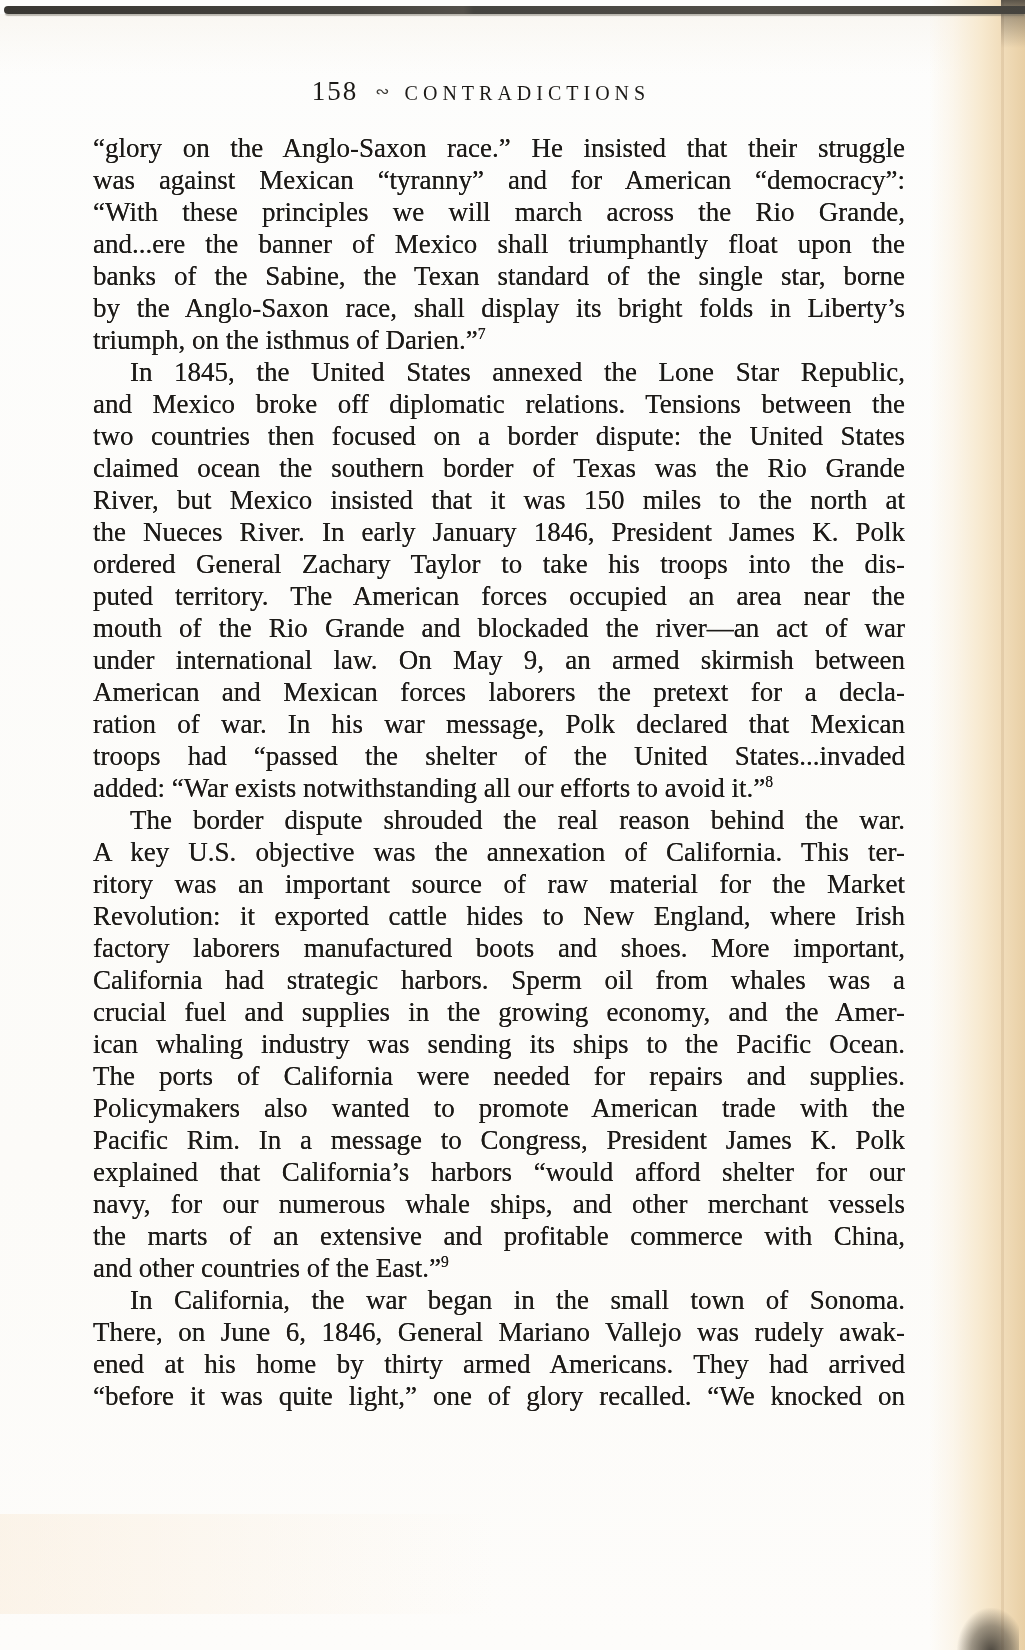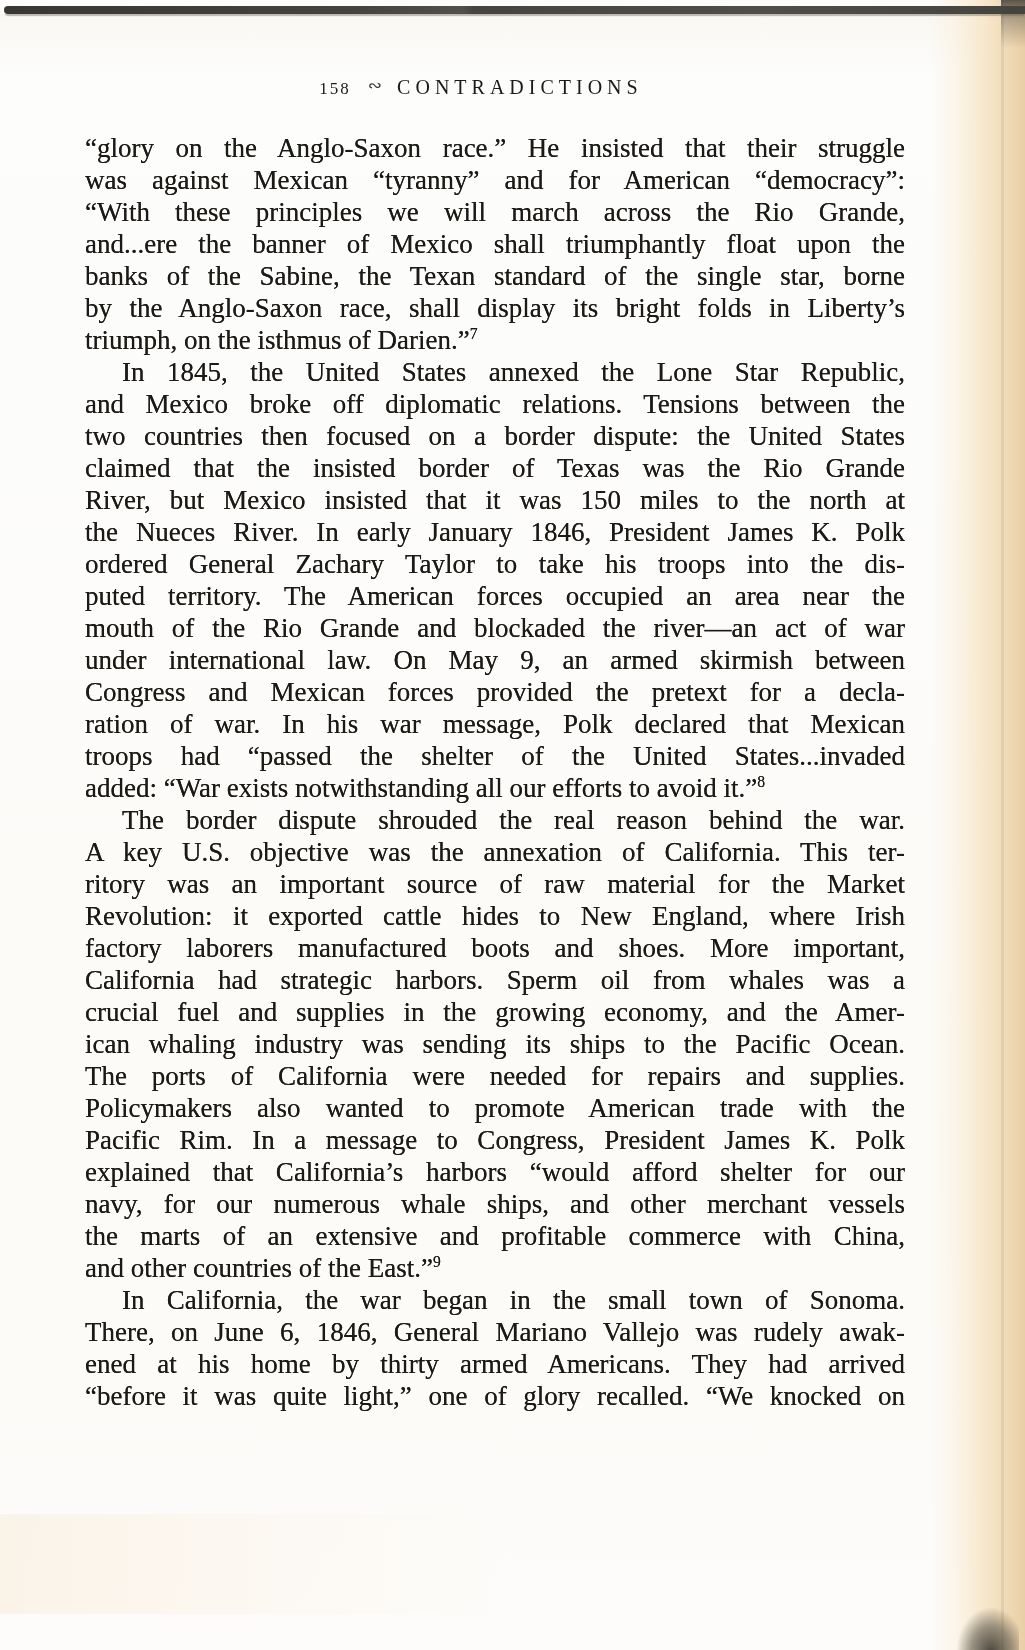"158" .pagenum { font-size: 17px -> 27px }
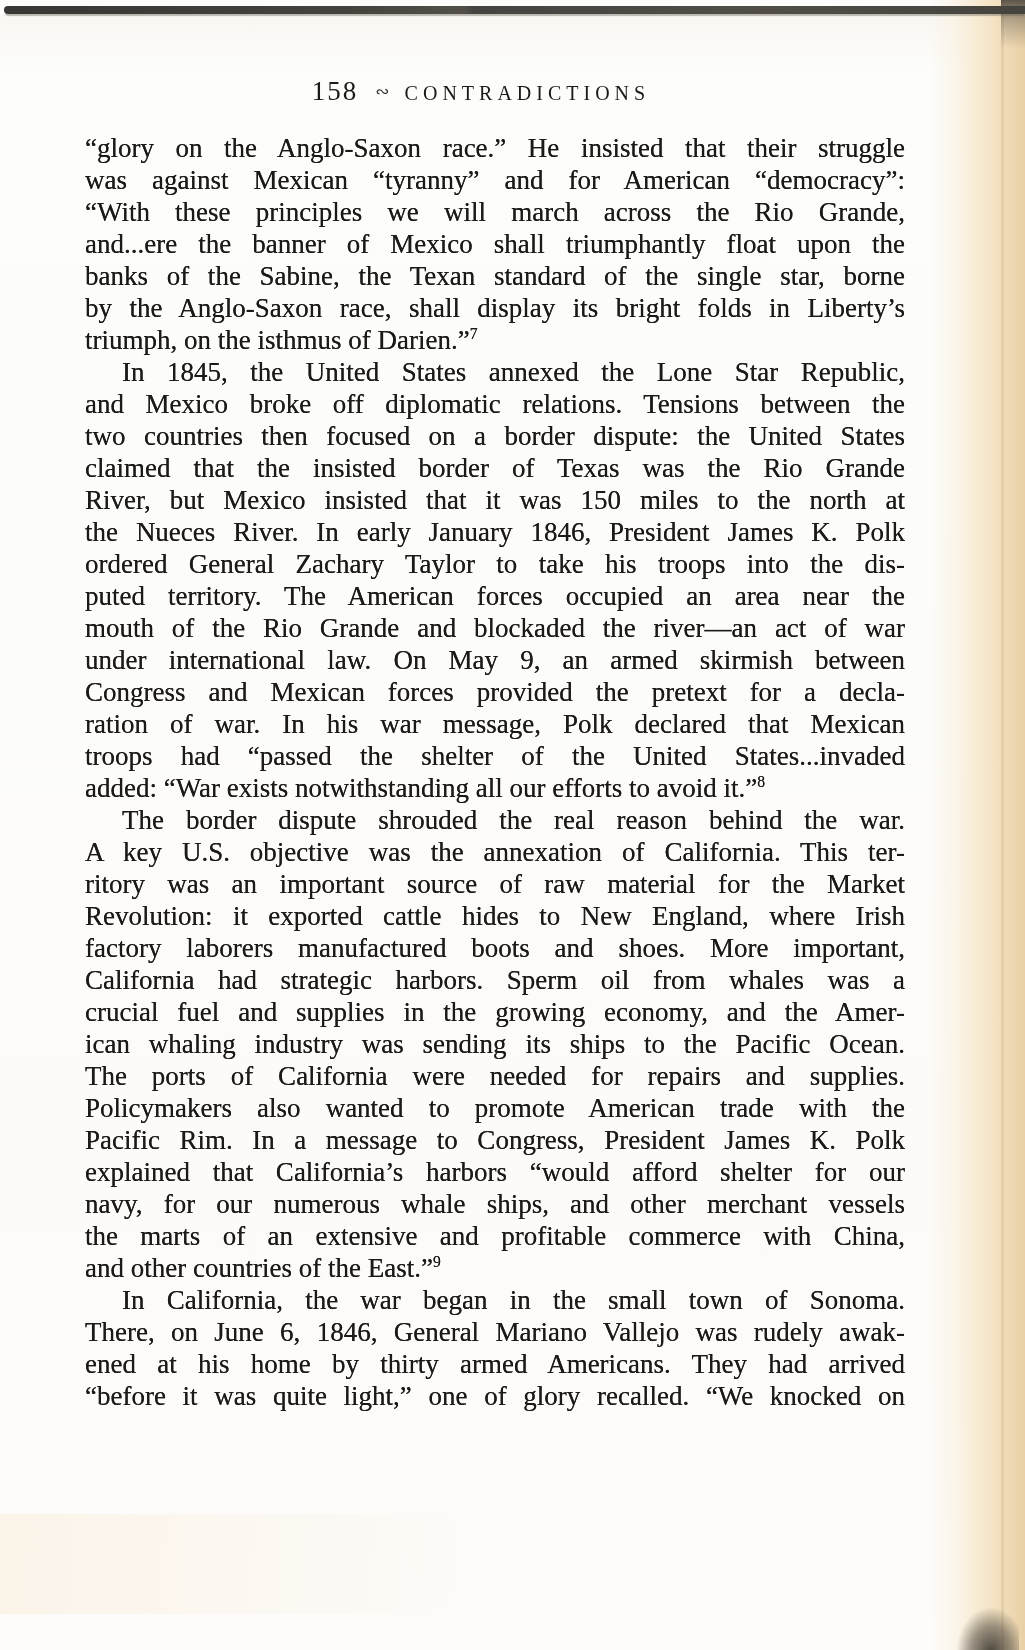"“glory on the Anglo-Saxon race.”" .line { margin-left: none -> 8px }
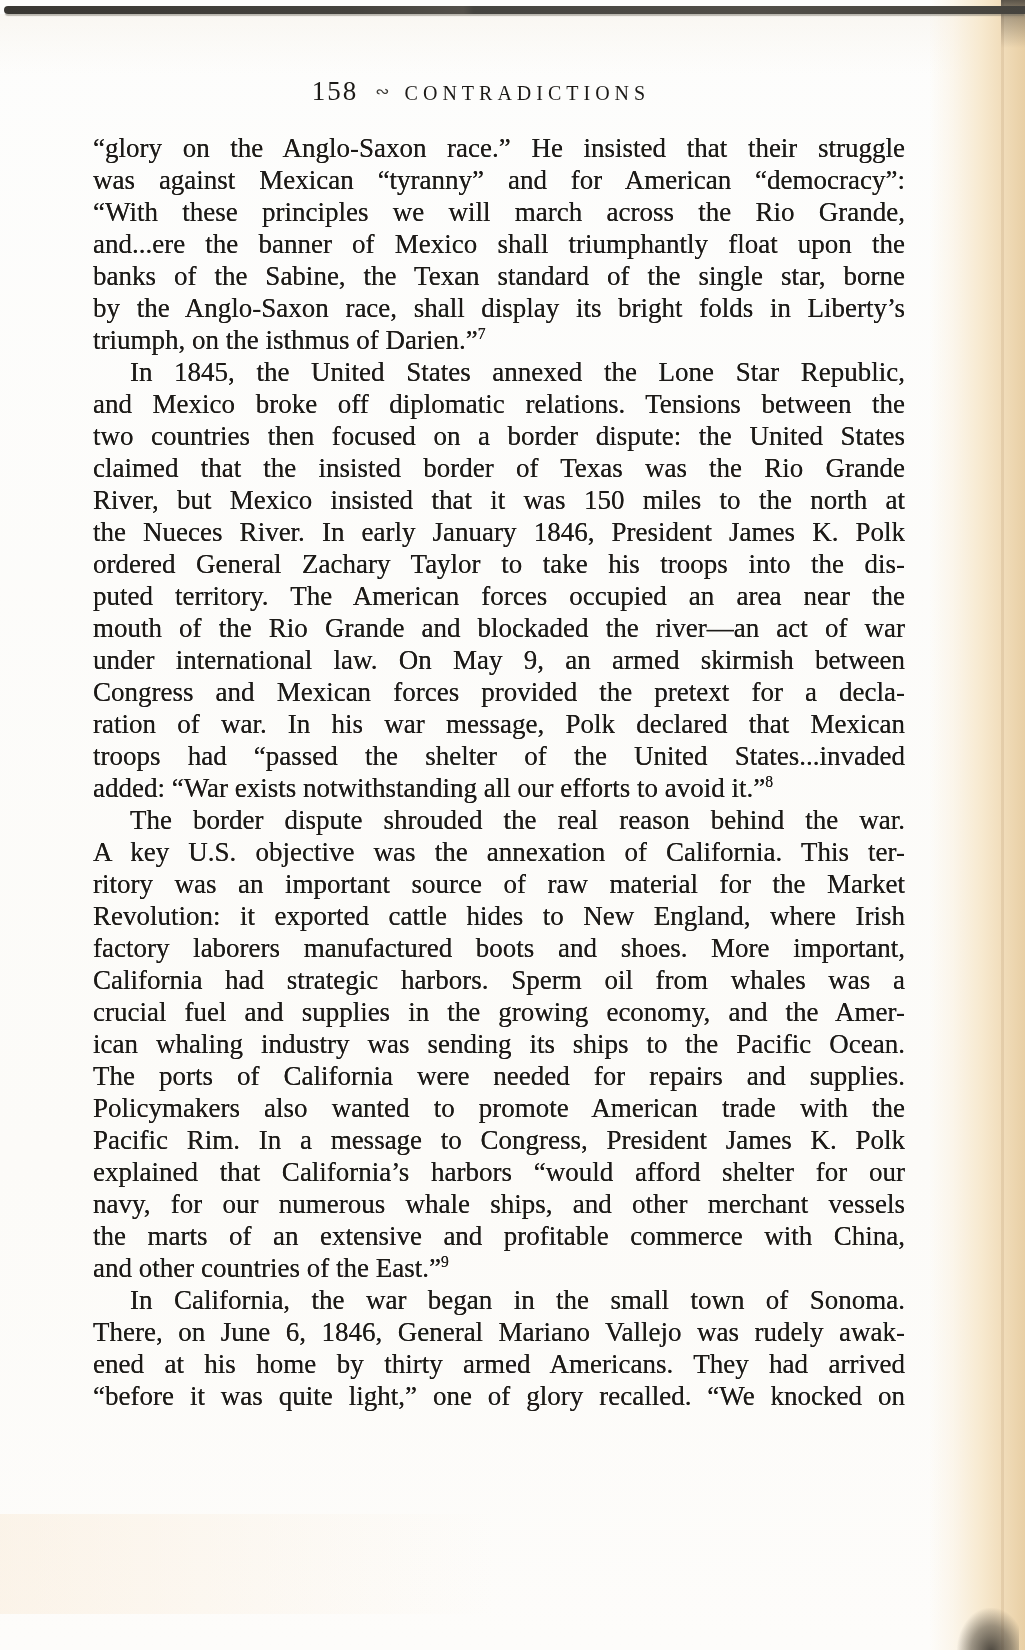"claimed that the insisted border" div.line { text: that the insisted -> ocean the southern }
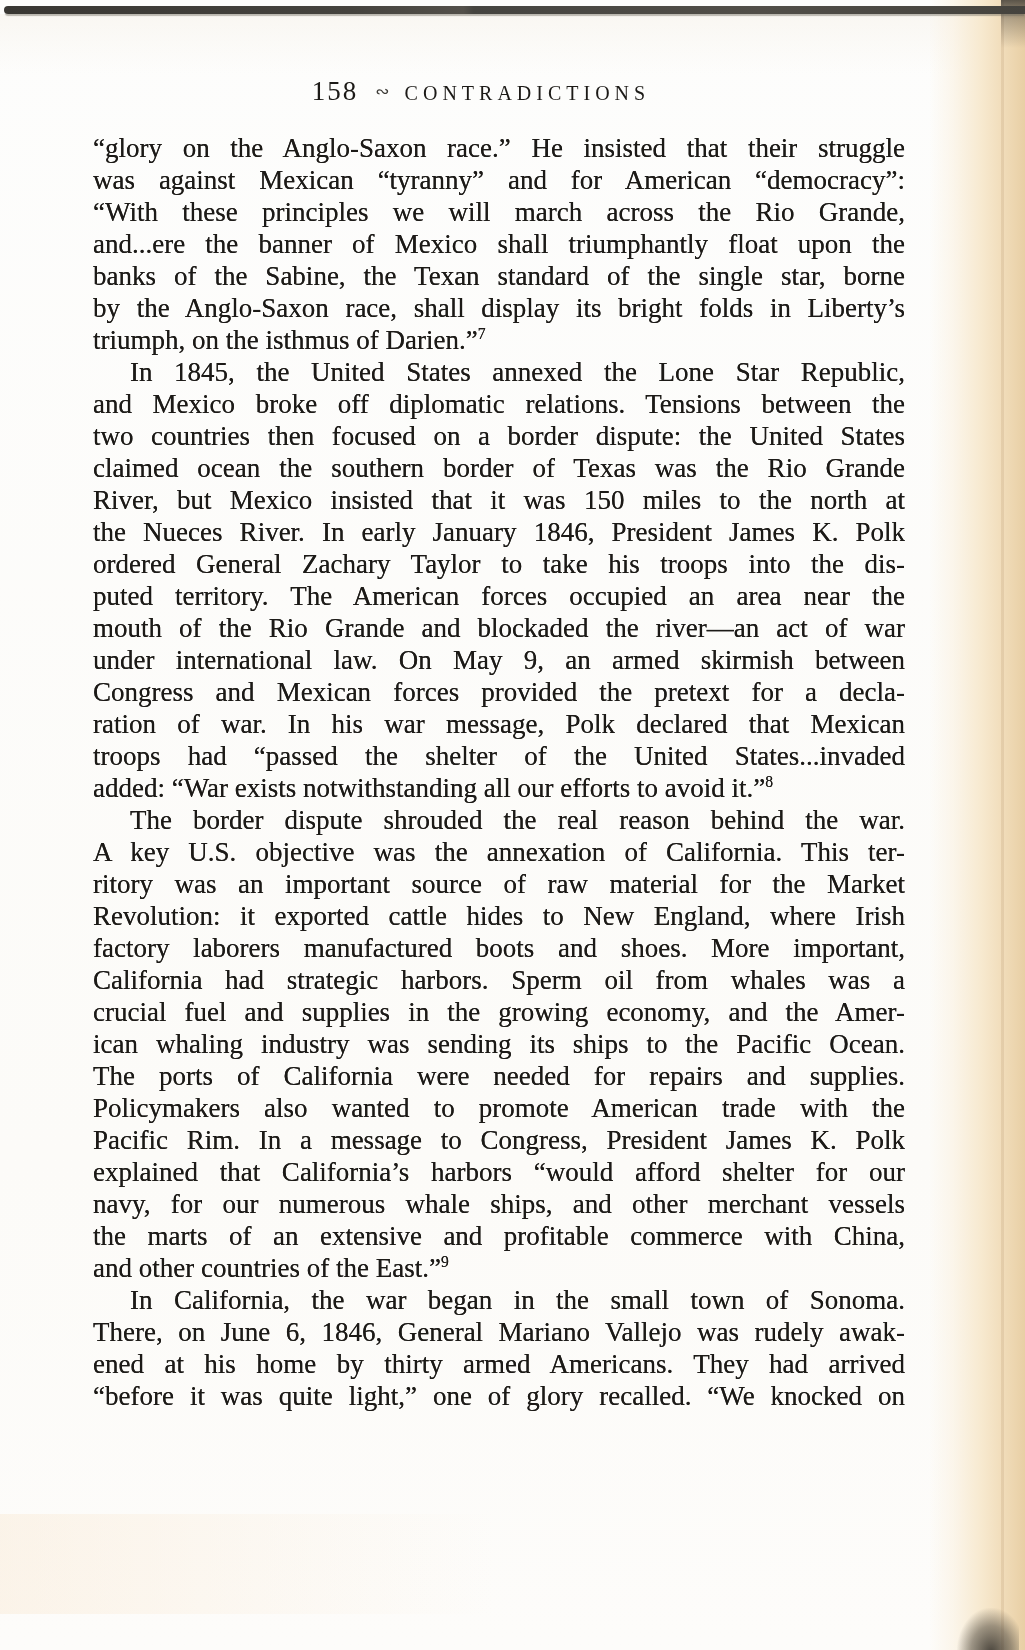"Congress and Mexican forces provided" div.line { text: Congress and Mexican forces provided -> American and Mexican forces laborers }
